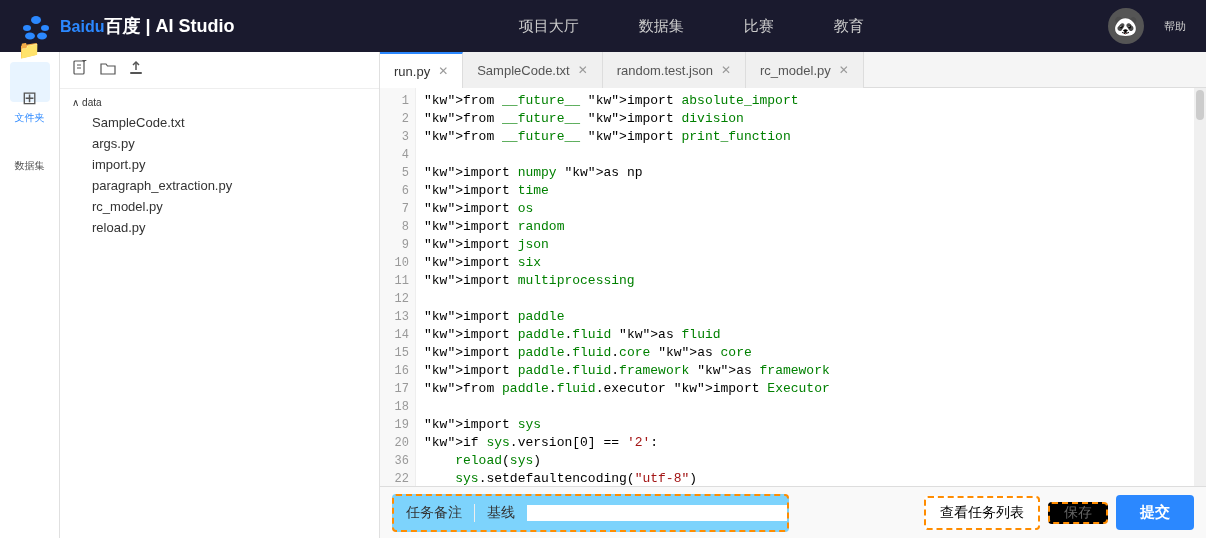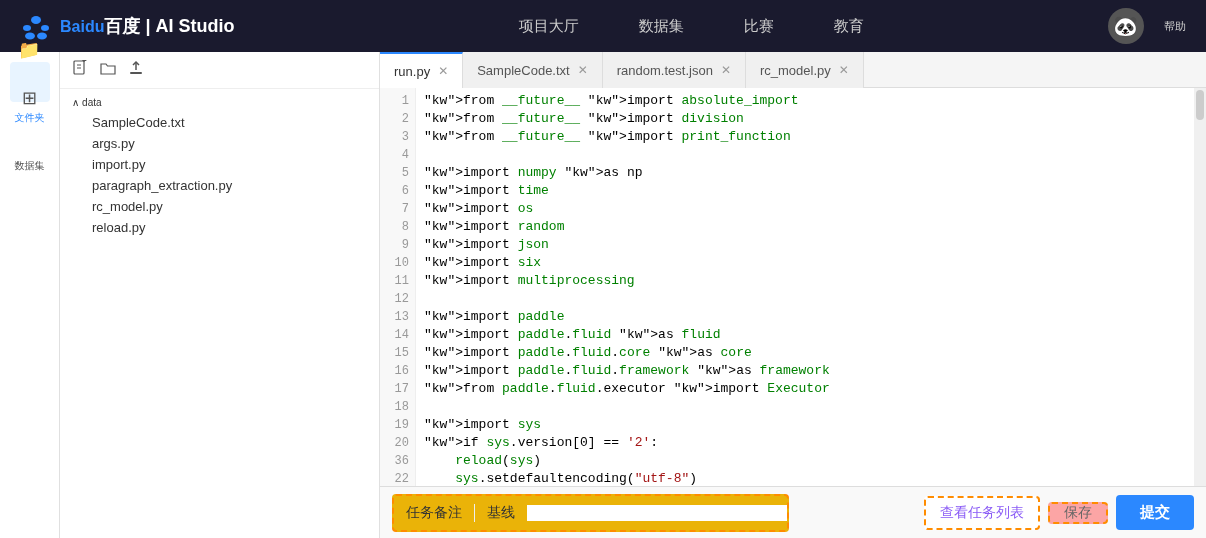"任务备注" .bottom-input-group { background: #eab308 -> #7dd3fc }
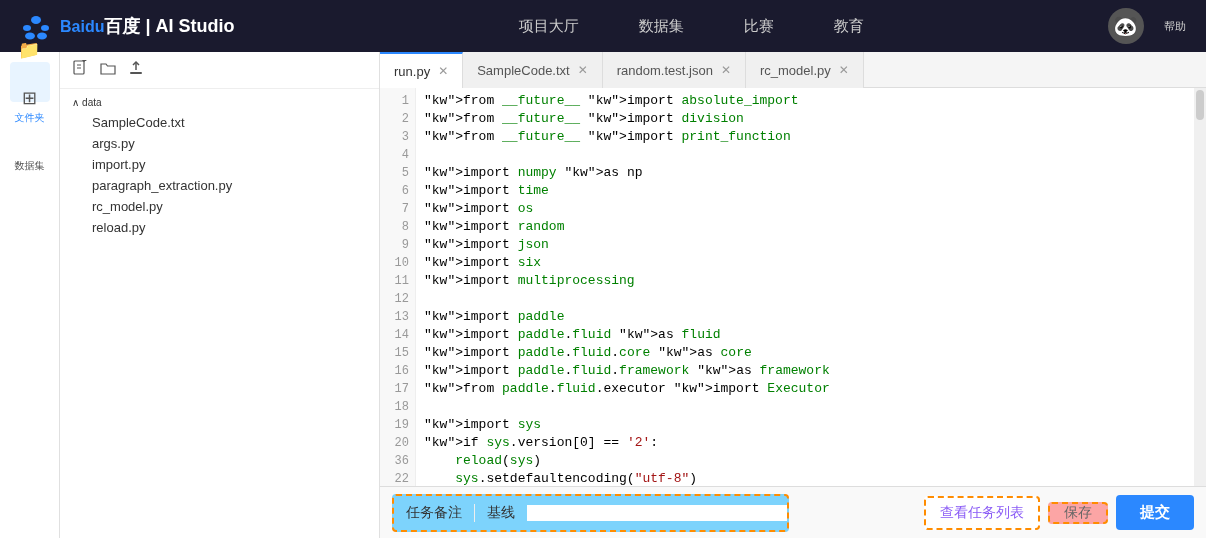"查看任务列表" .view-tasks-btn { color: #8b5cf6 -> #000000 }
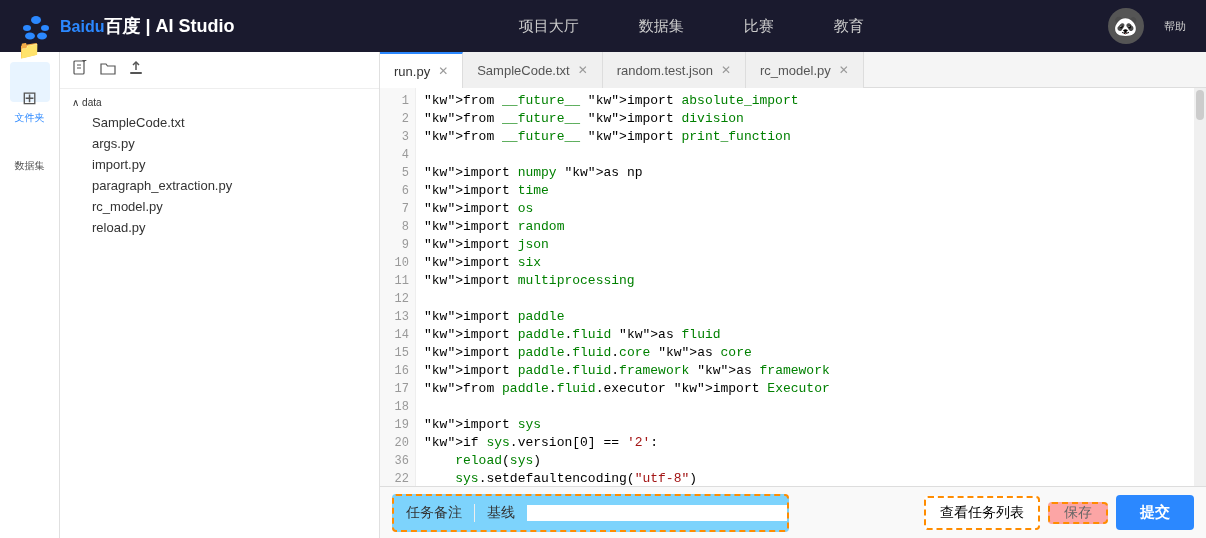"保存" .save-btn { background: #fca5a5 -> #000000 }
